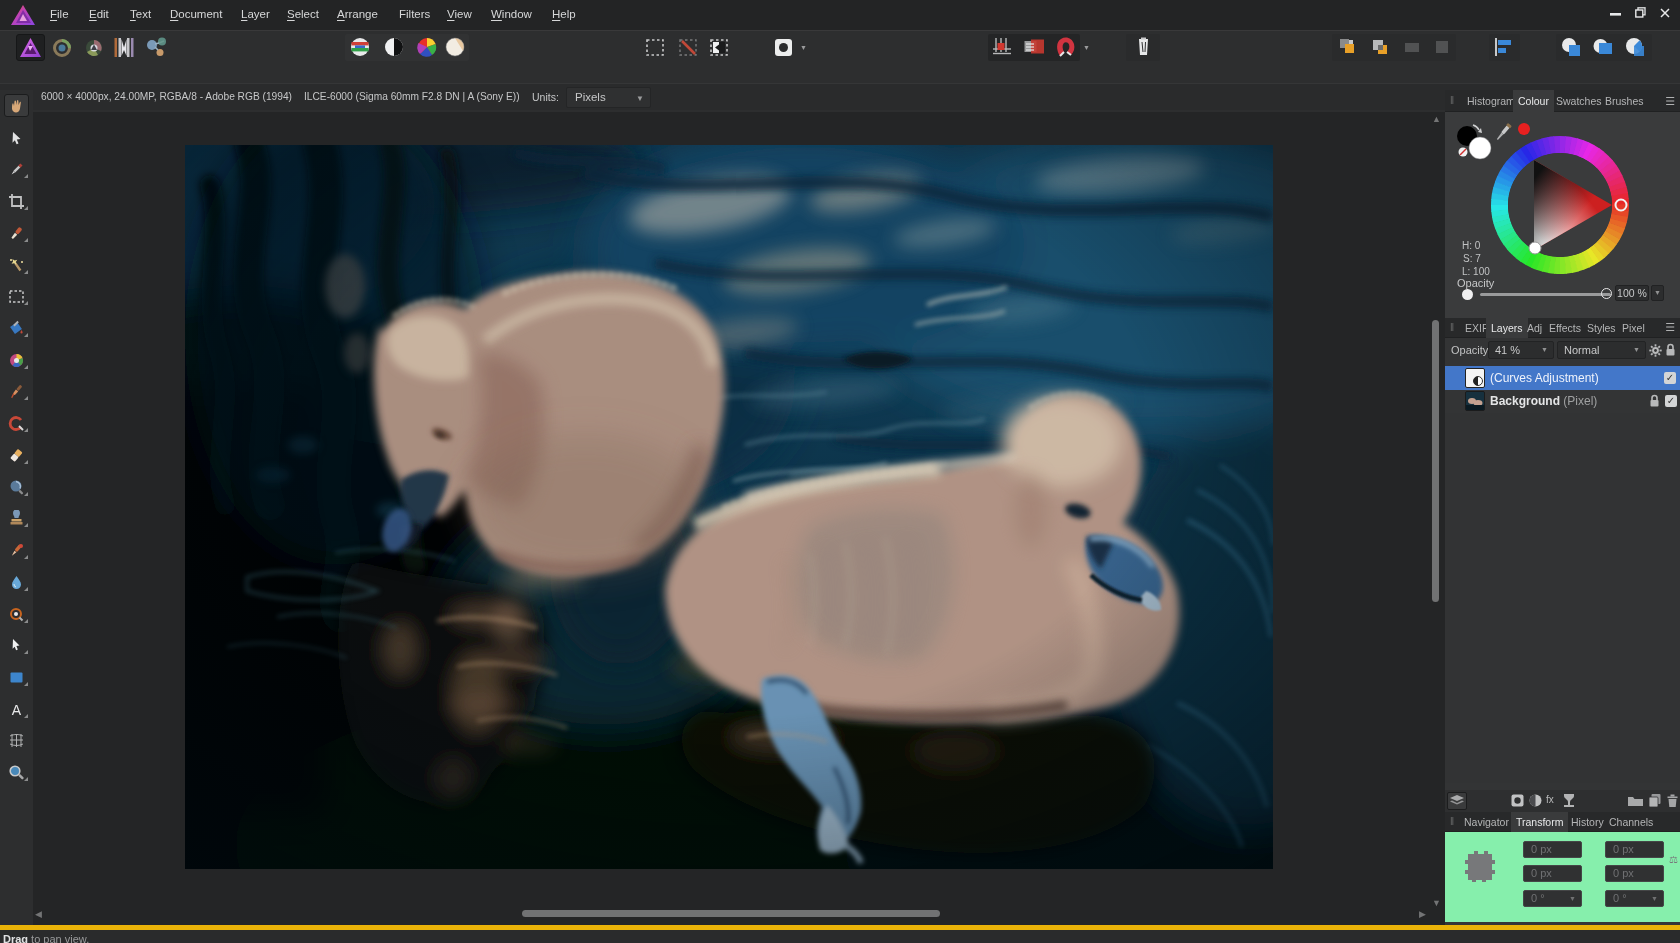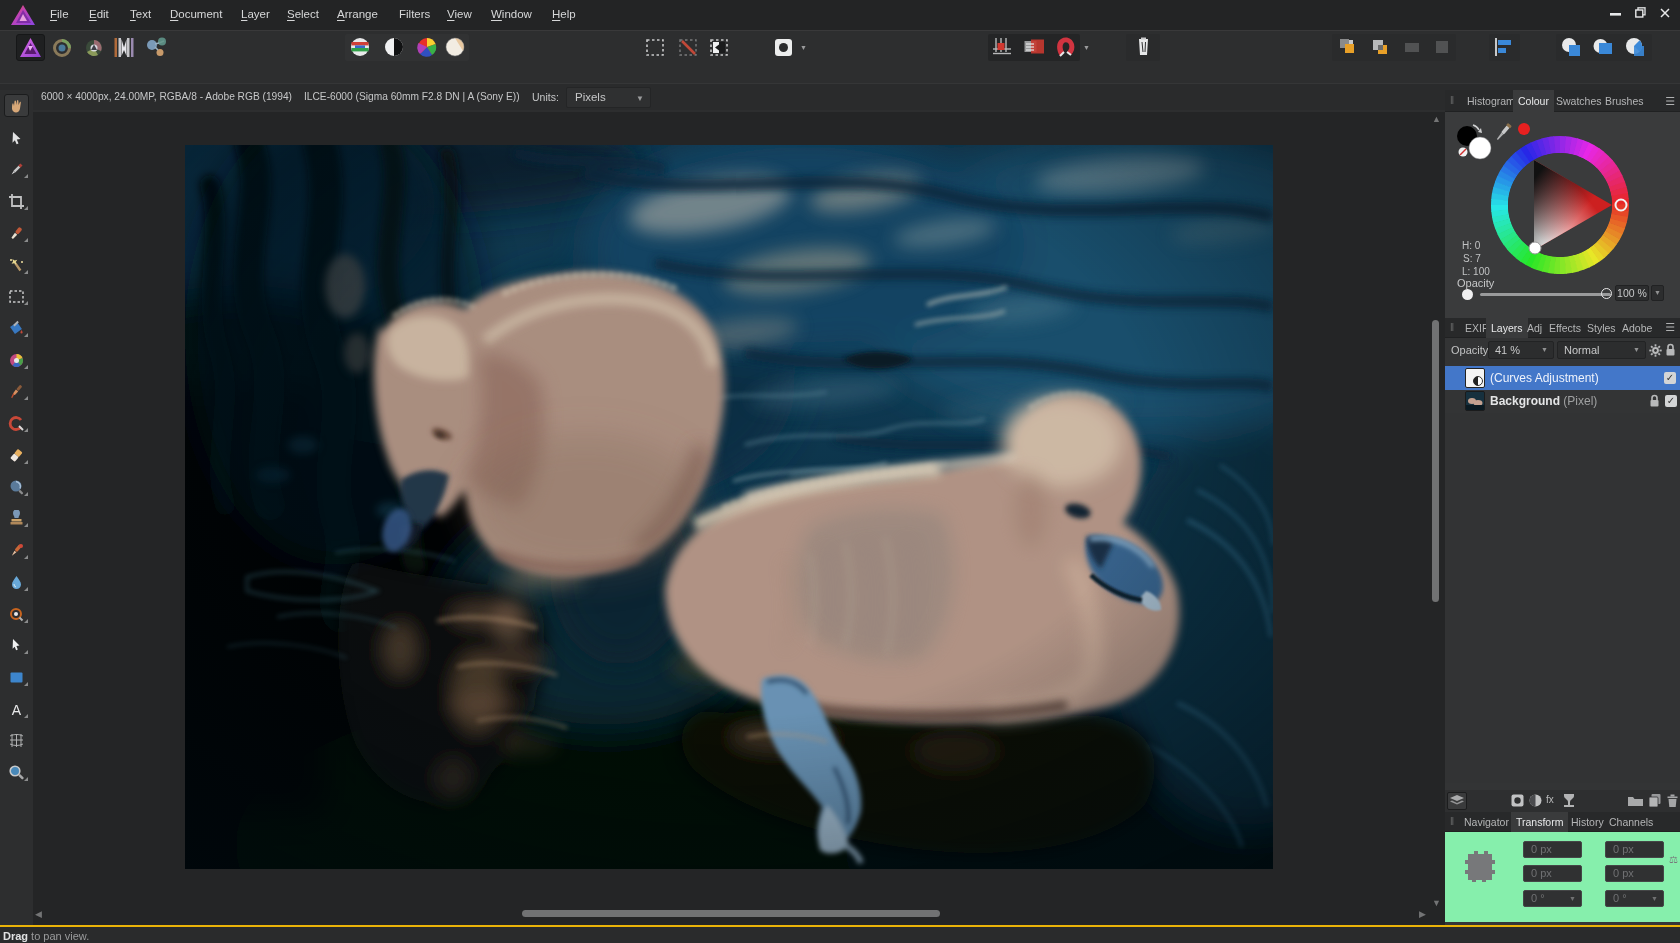"Adobe" span.ptab { text: Adobe -> Pixel }
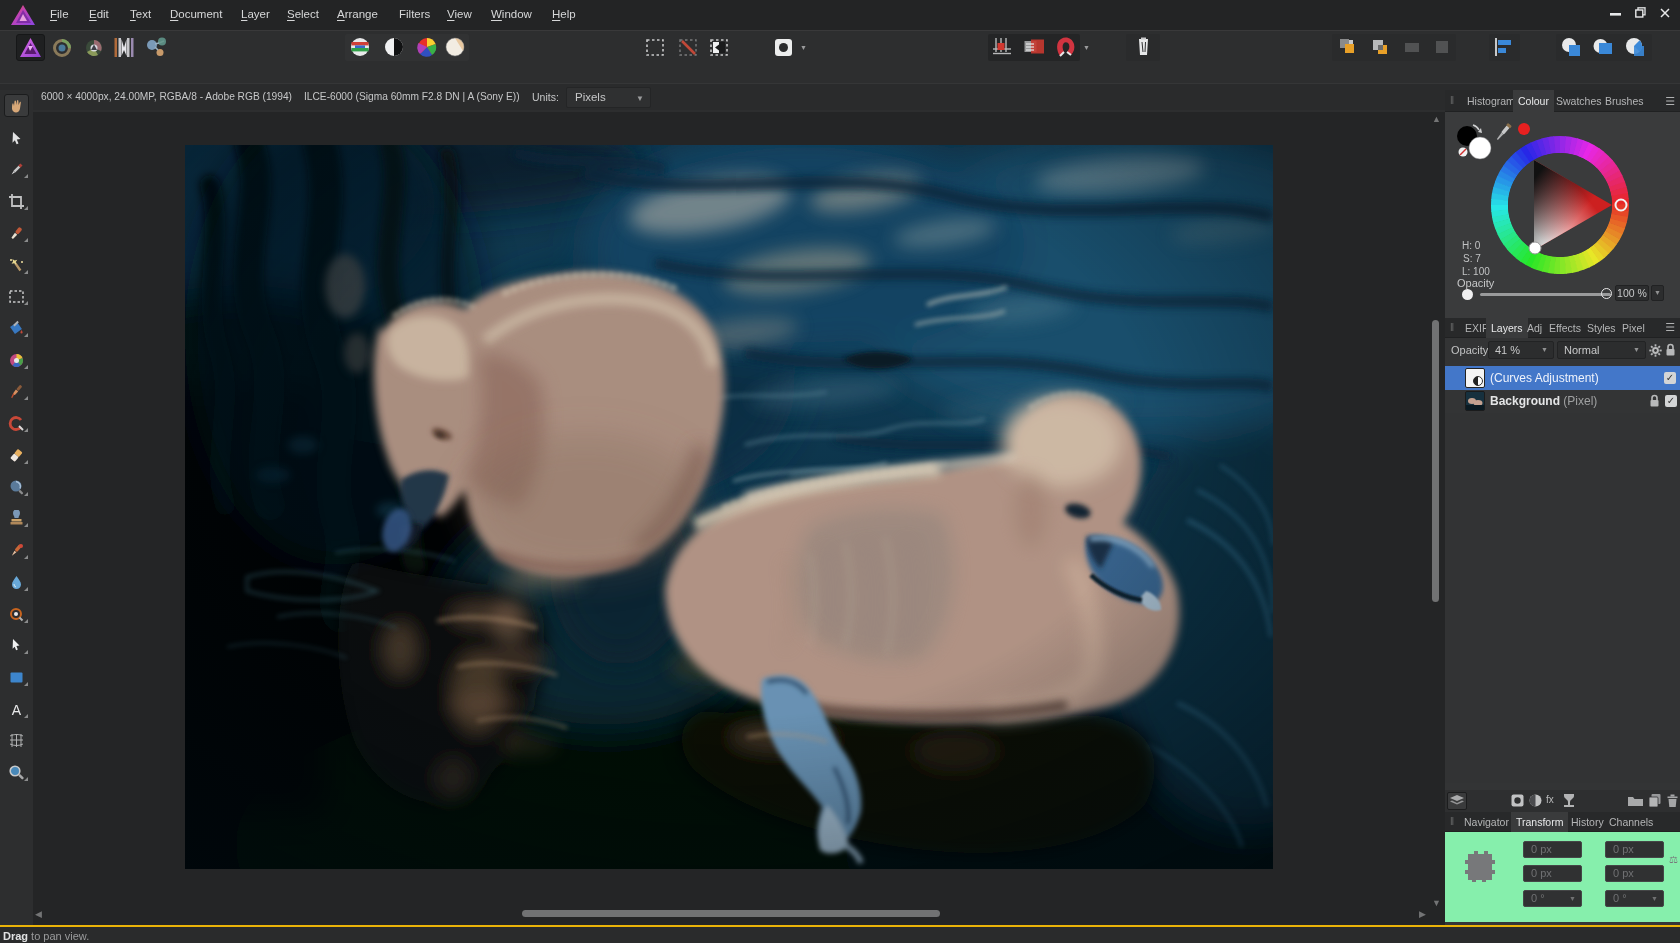"Drag to pan view." #statusbar { border-top: 2px solid #eab308 -> 5px solid #eab308 }
